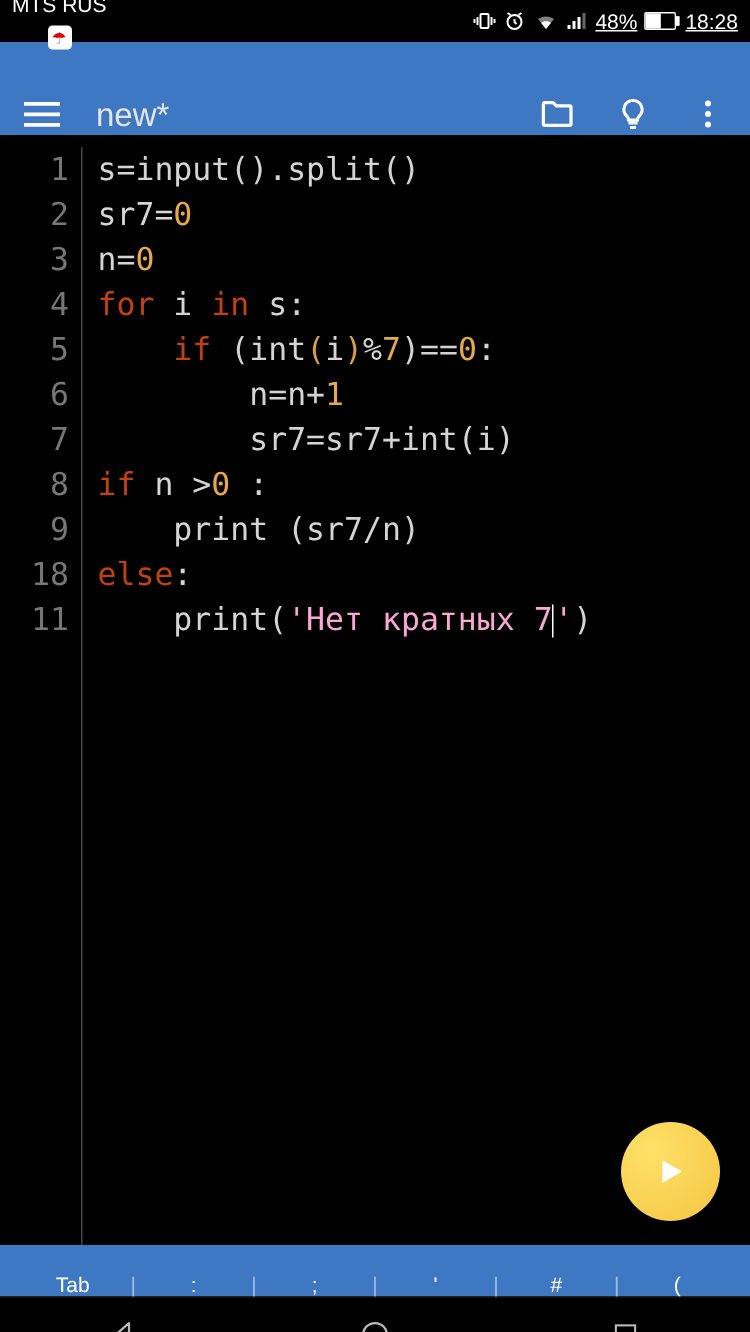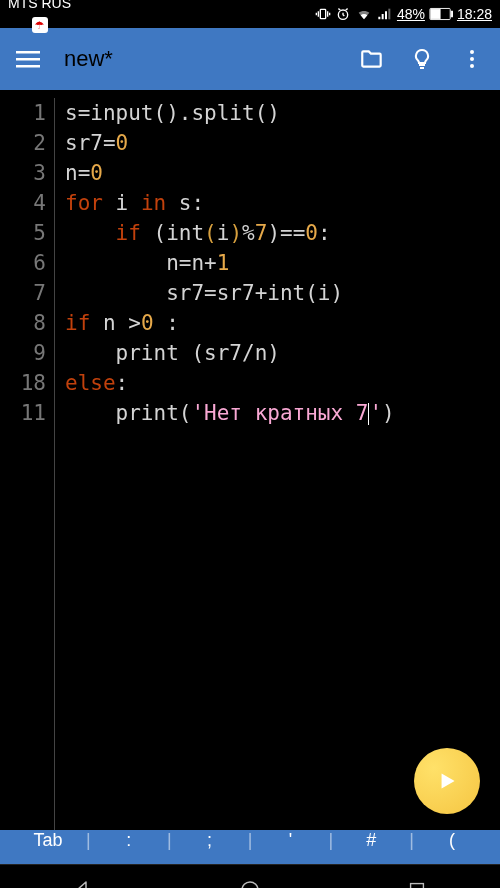"new*" .app-bar { align-items: center -> flex-end; color: #000000 -> #e5e5e5 }
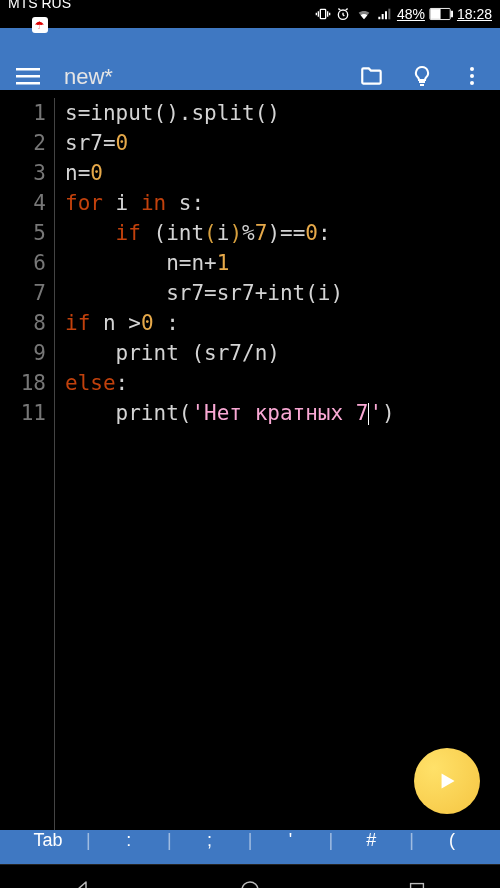"Tab" .toolbar { align-items: flex-start -> flex-end; font-size: 18px -> 14px }
